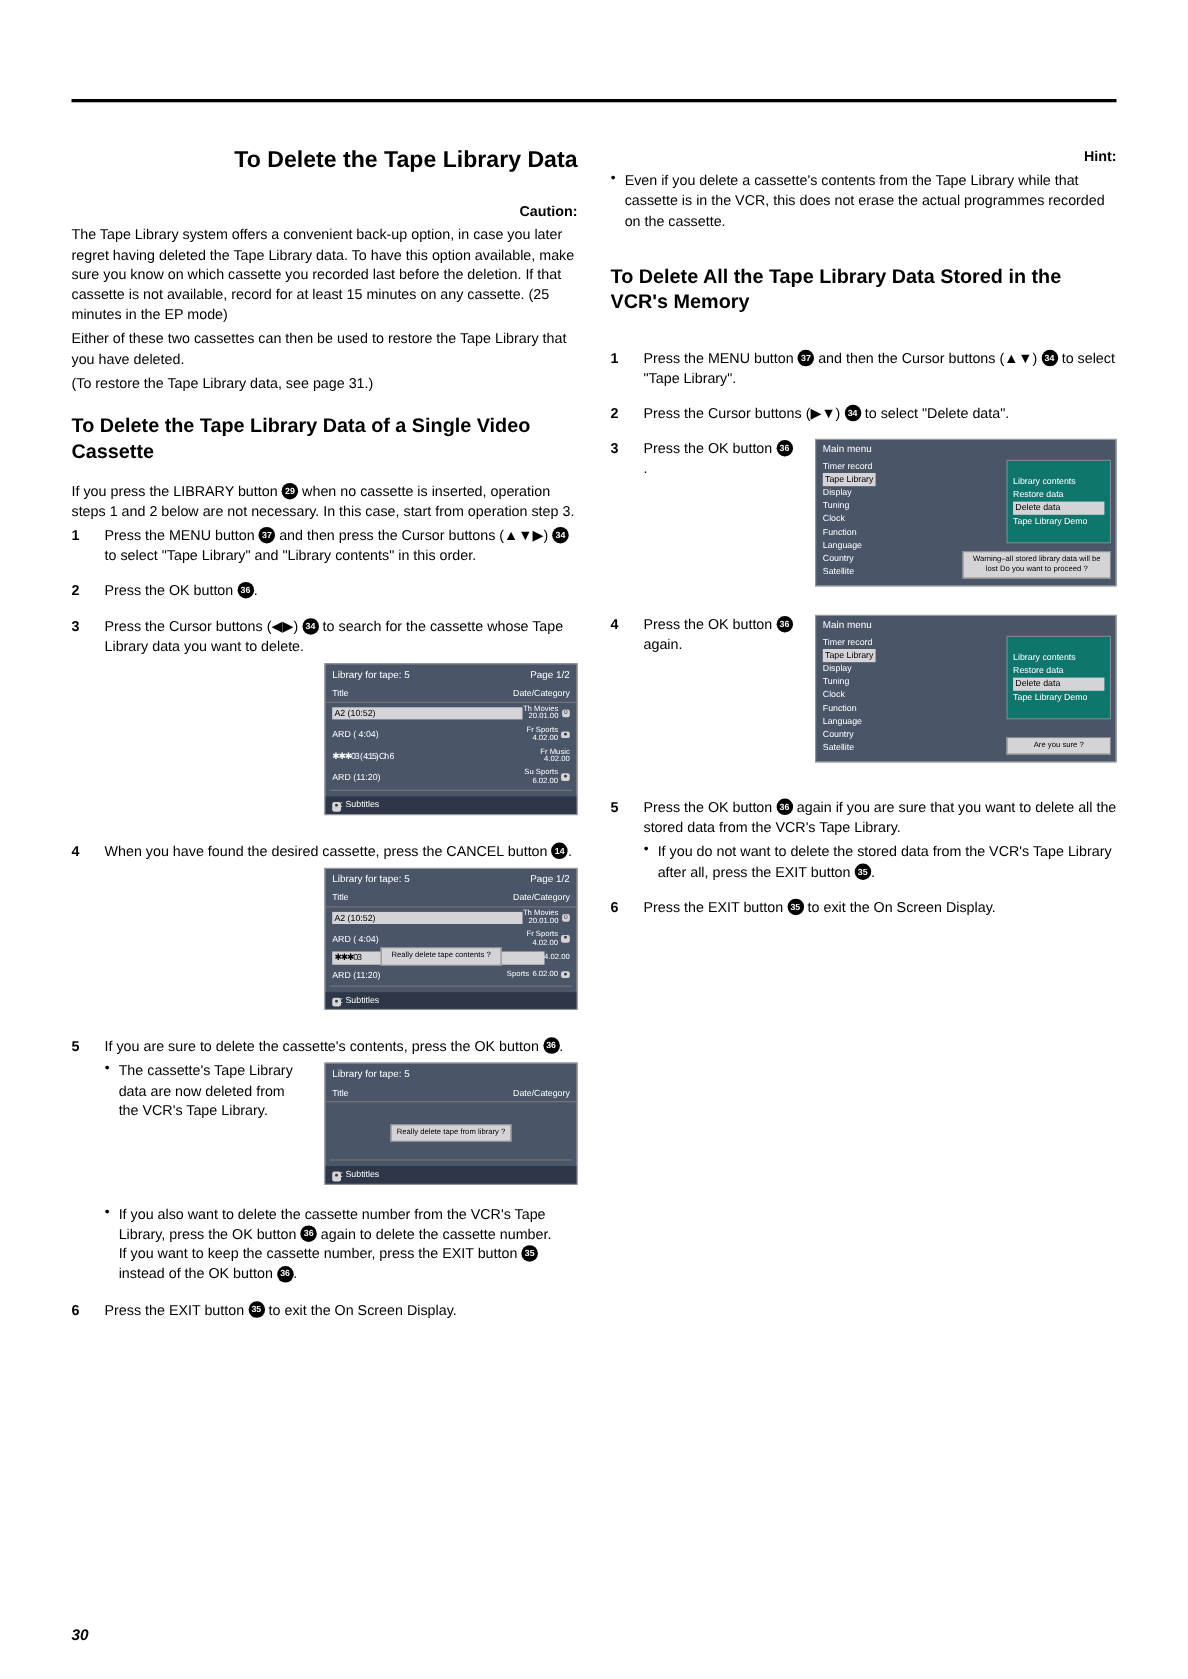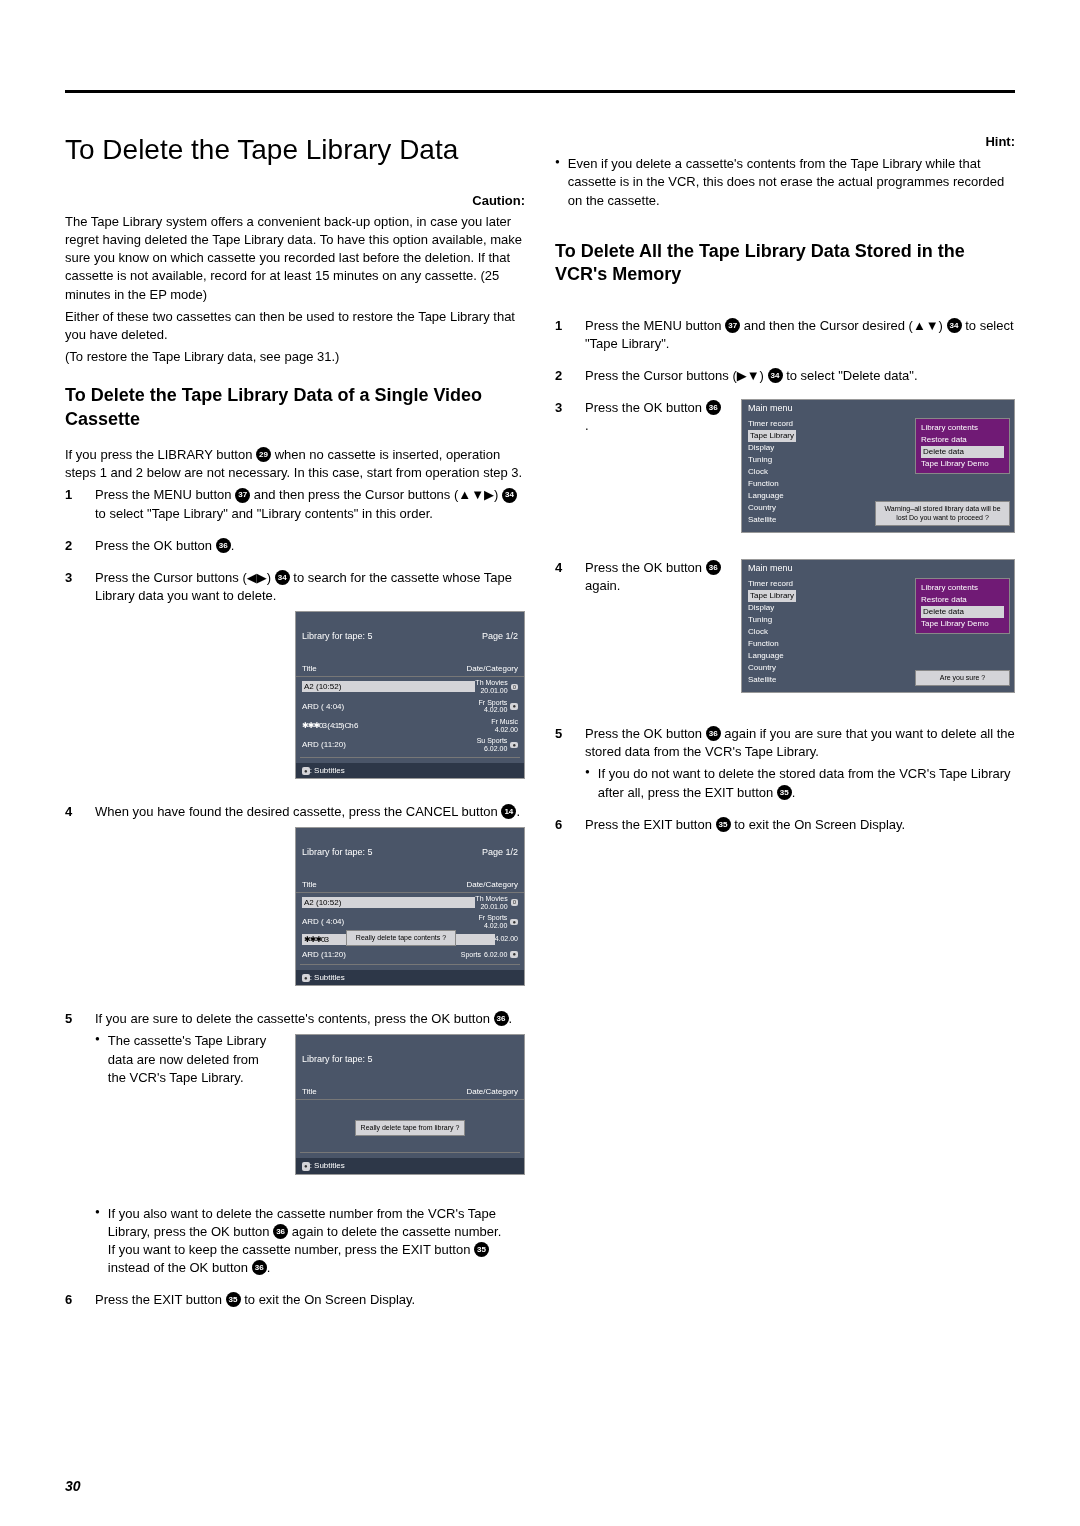"To Delete the Tape Library Data" h1 { font-size: 28px -> 21px; font-weight: normal -> bold; text-align: none -> right }
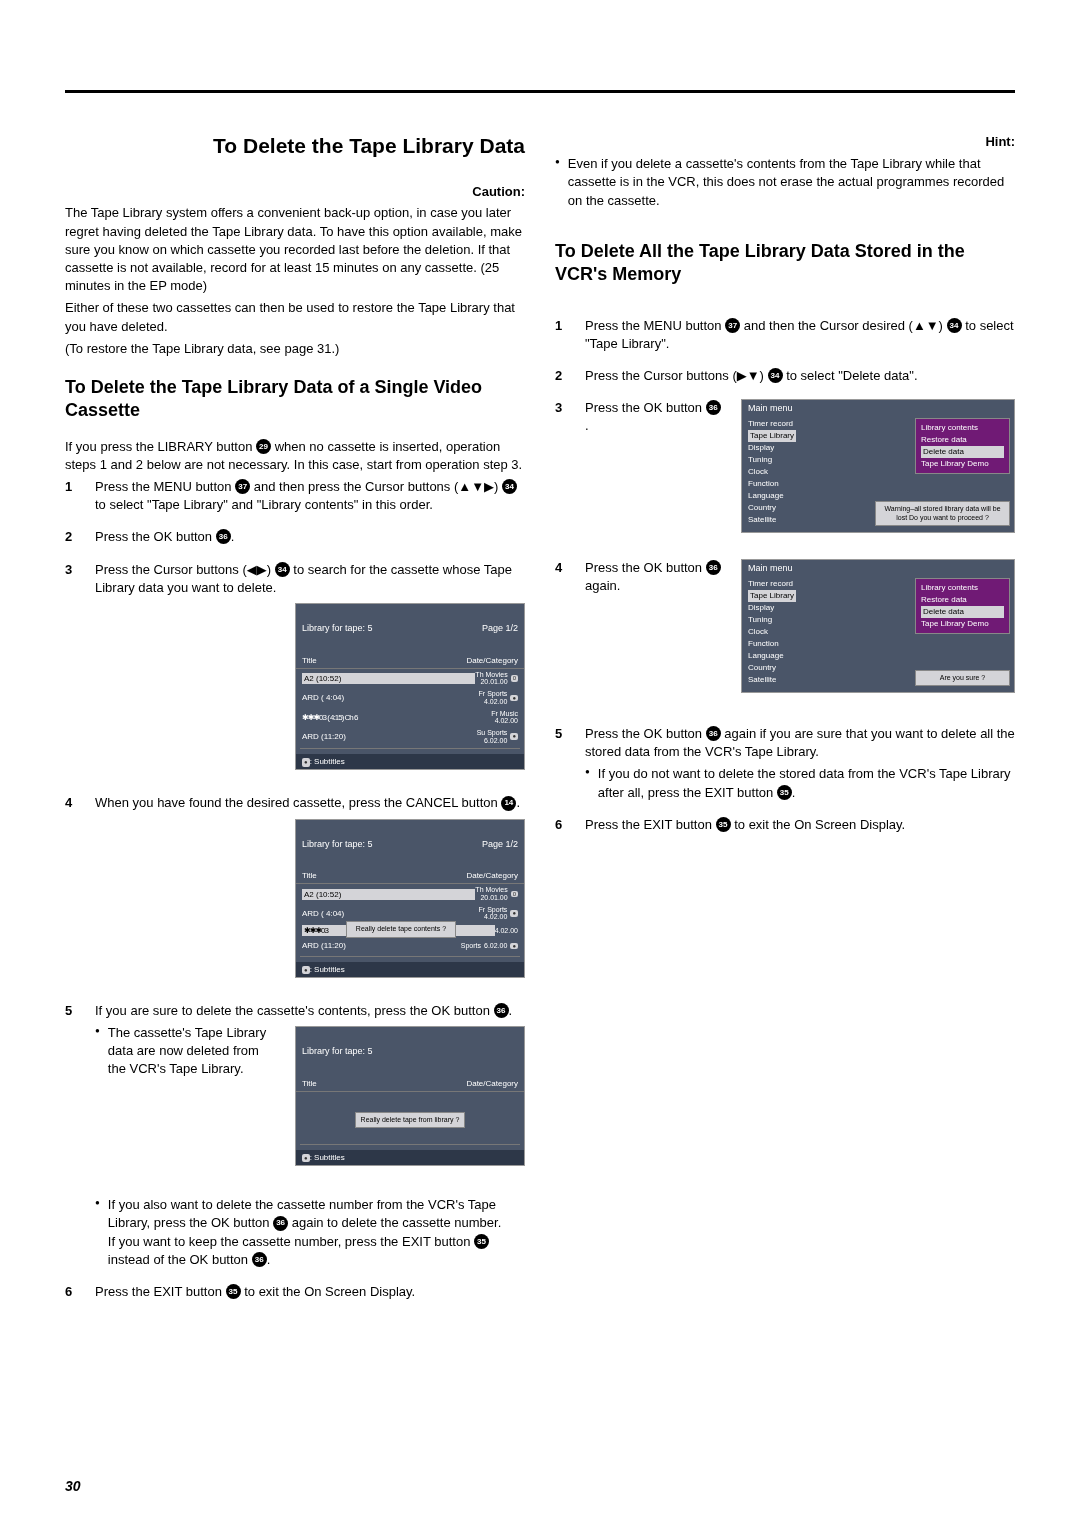"and then the Cursor desired" span { text: desired -> buttons }
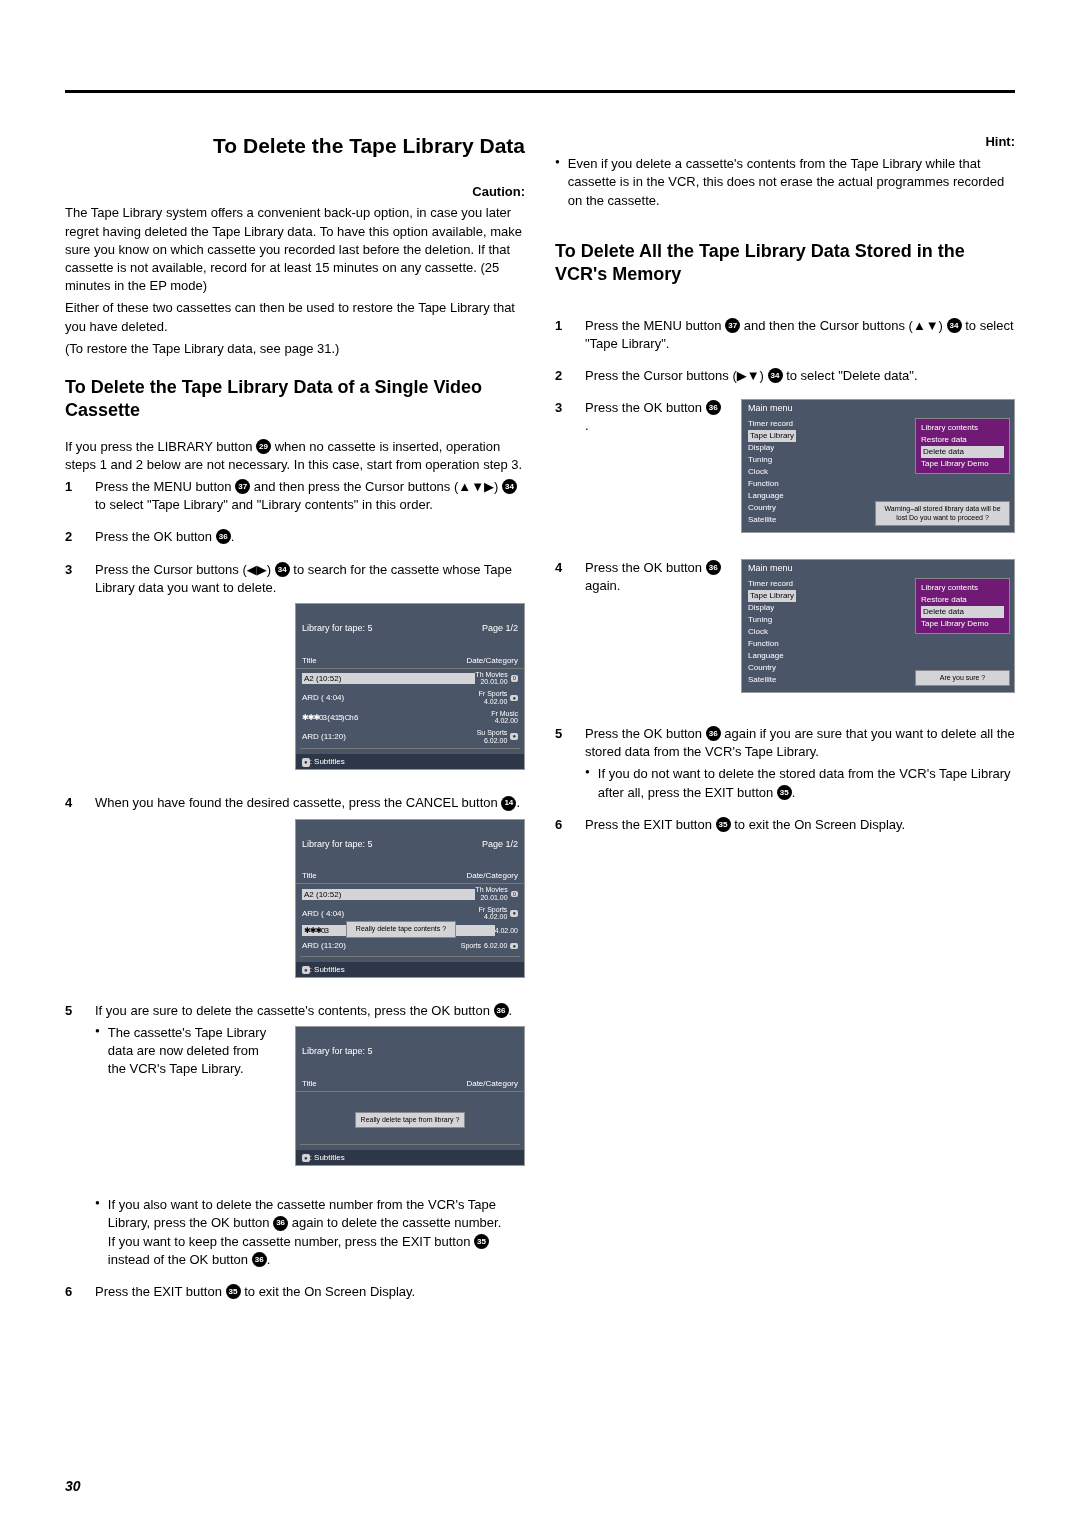"Library contents" .menu-sub { background: #701a75 -> #0f766e; padding: 3px 5px -> 13px 5px }
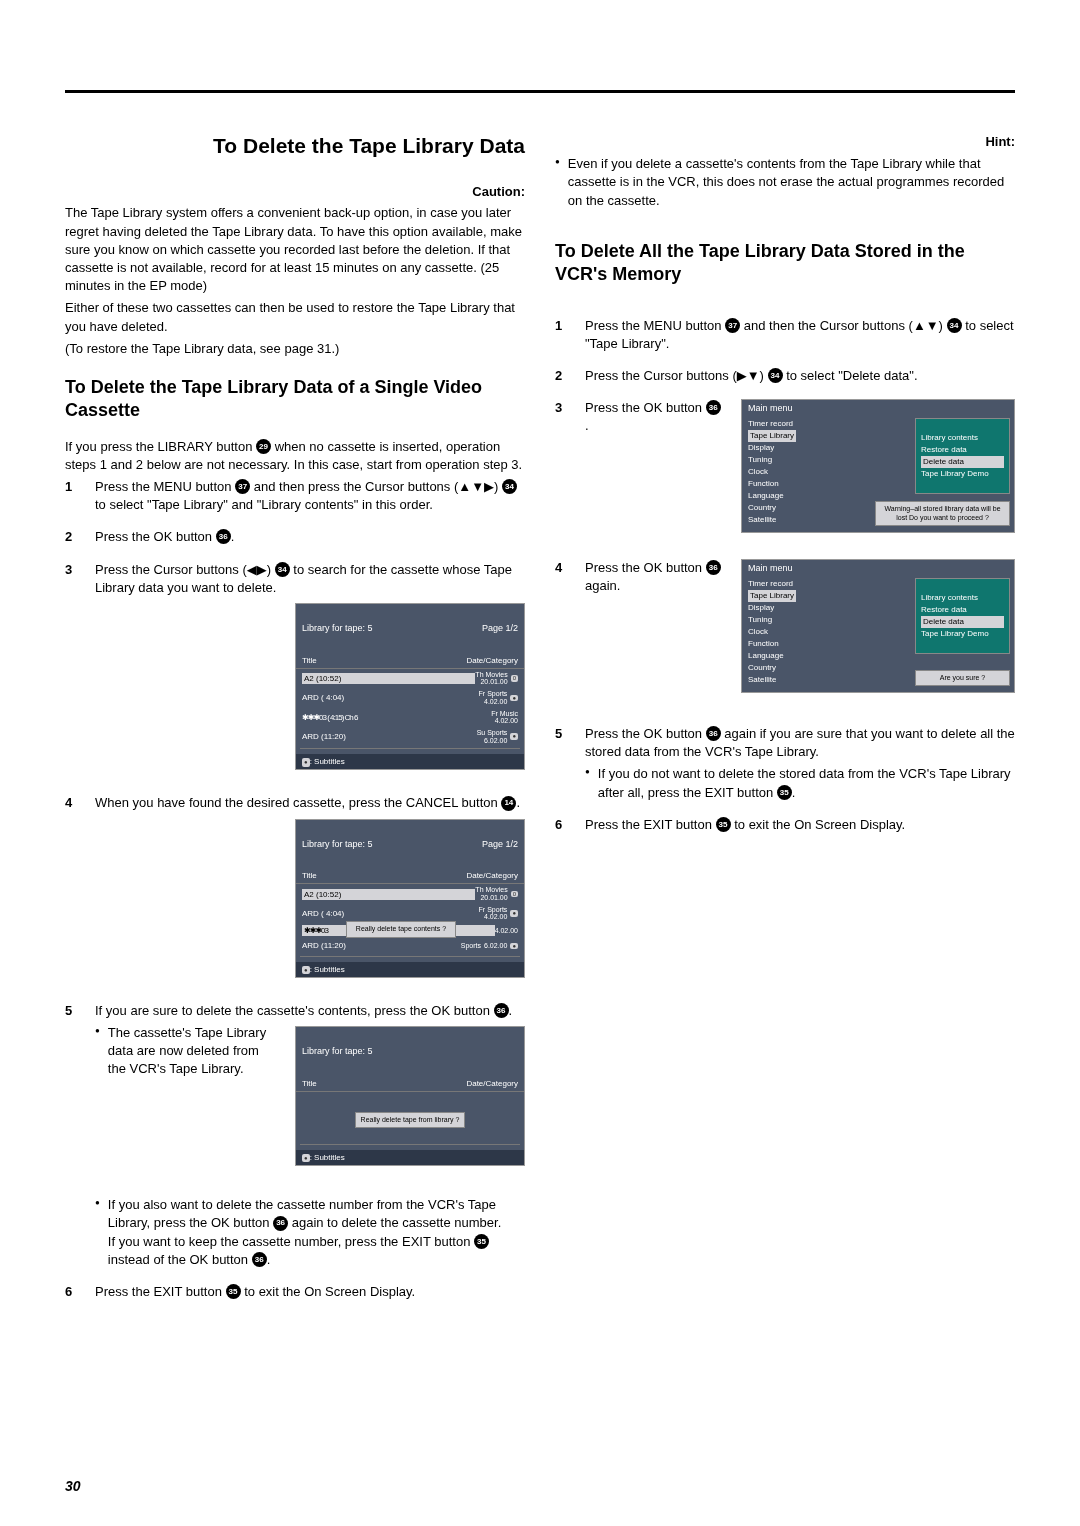"Library for tape: 5" .osd-header { padding: 18px 6px -> 3px 6px }
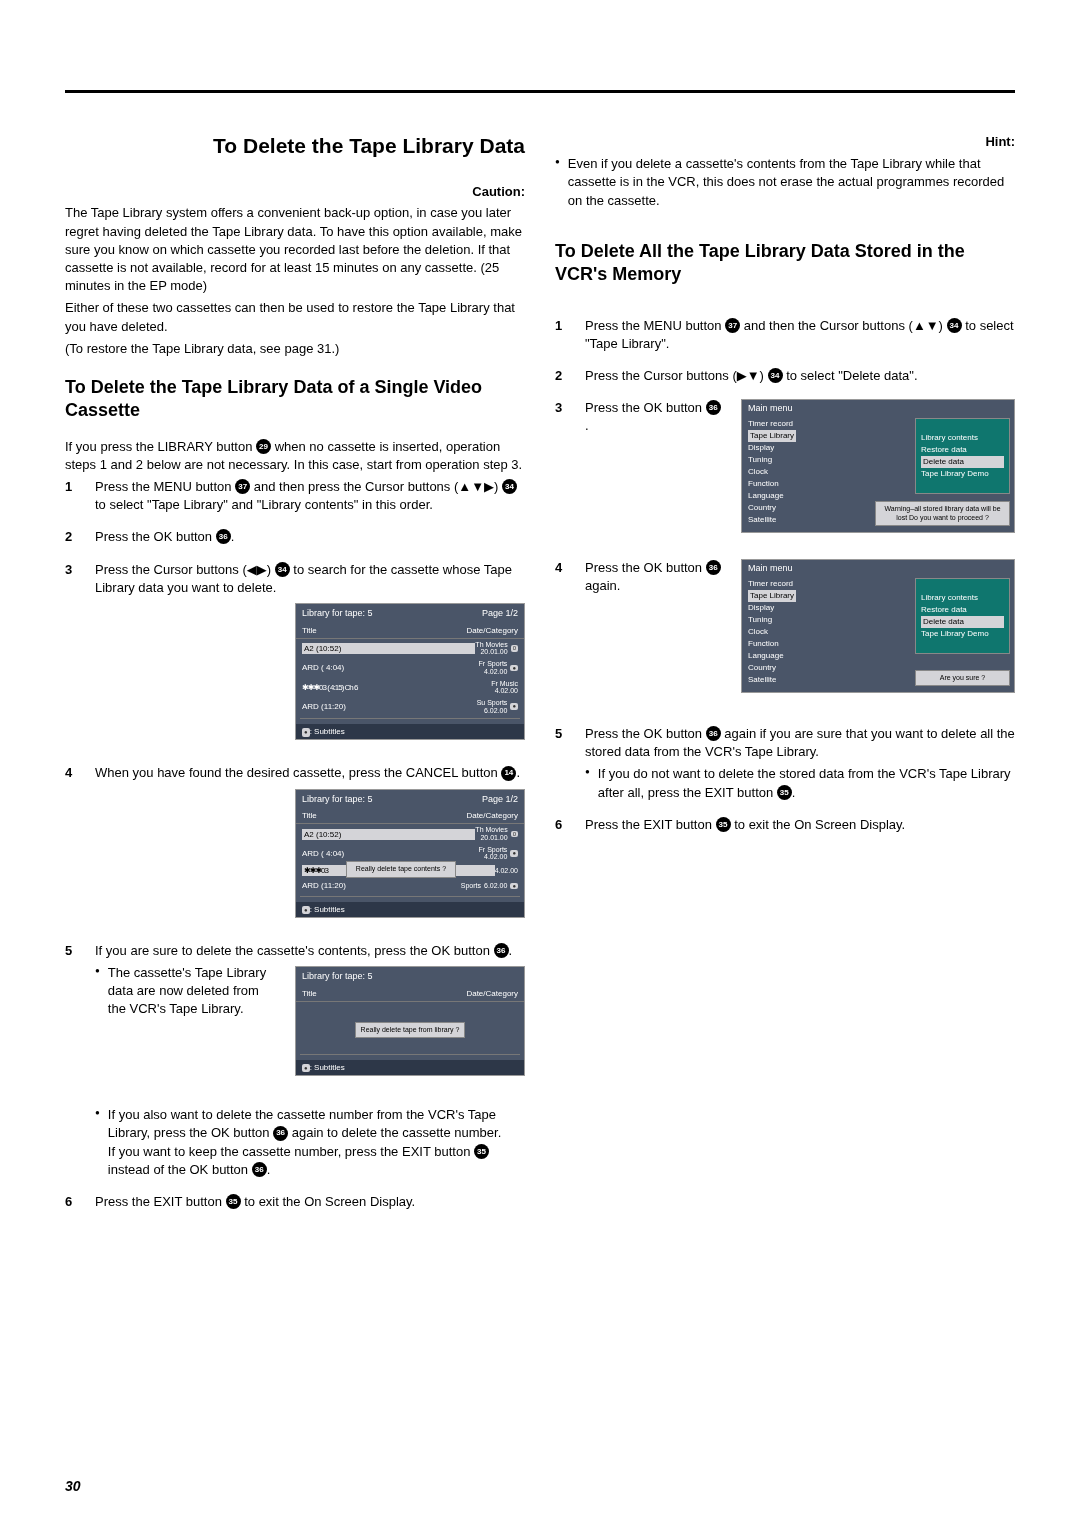"If you also want to" div.bullet { margin-top: 20px -> 8px }
